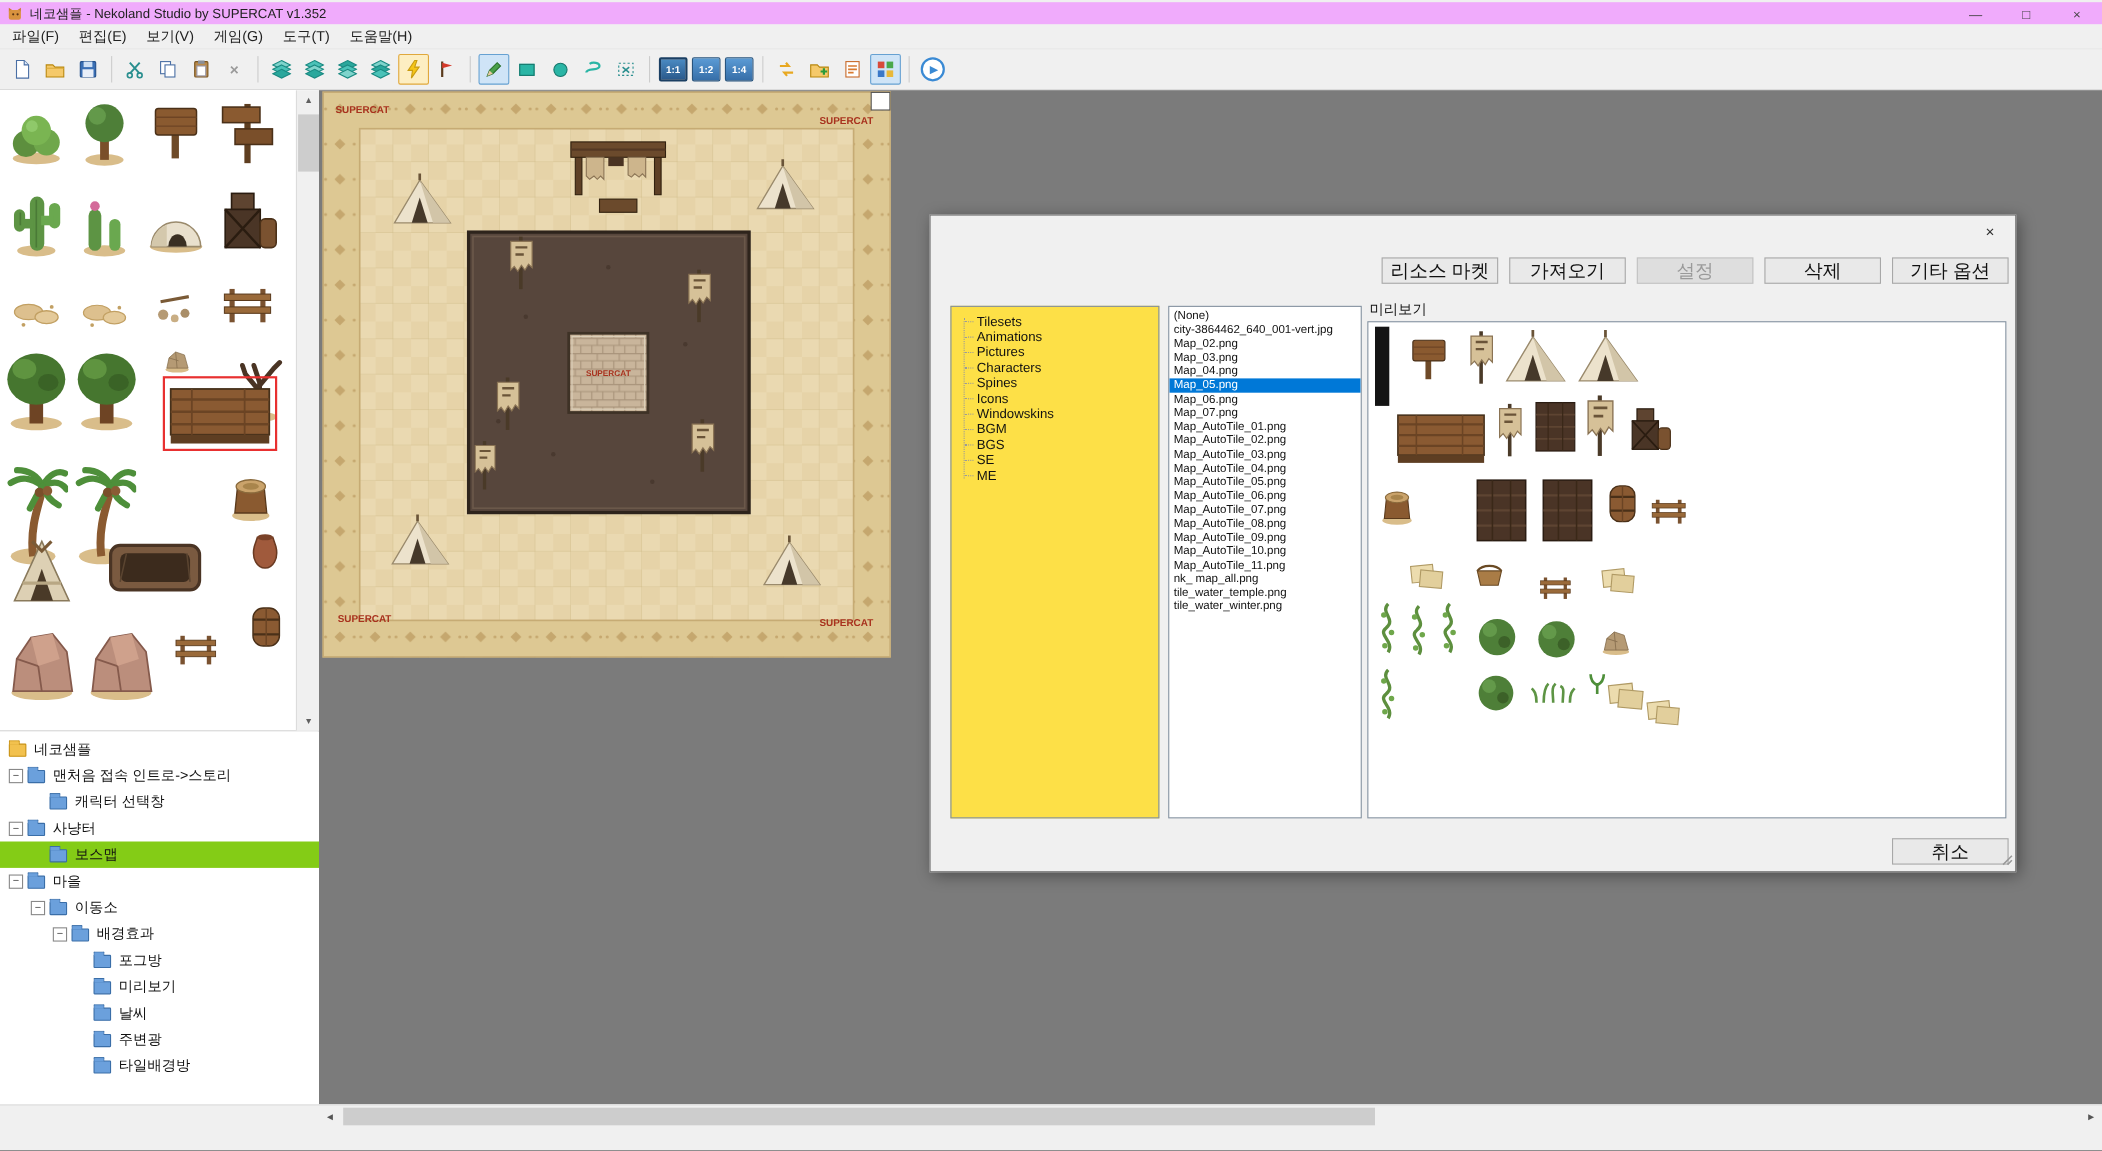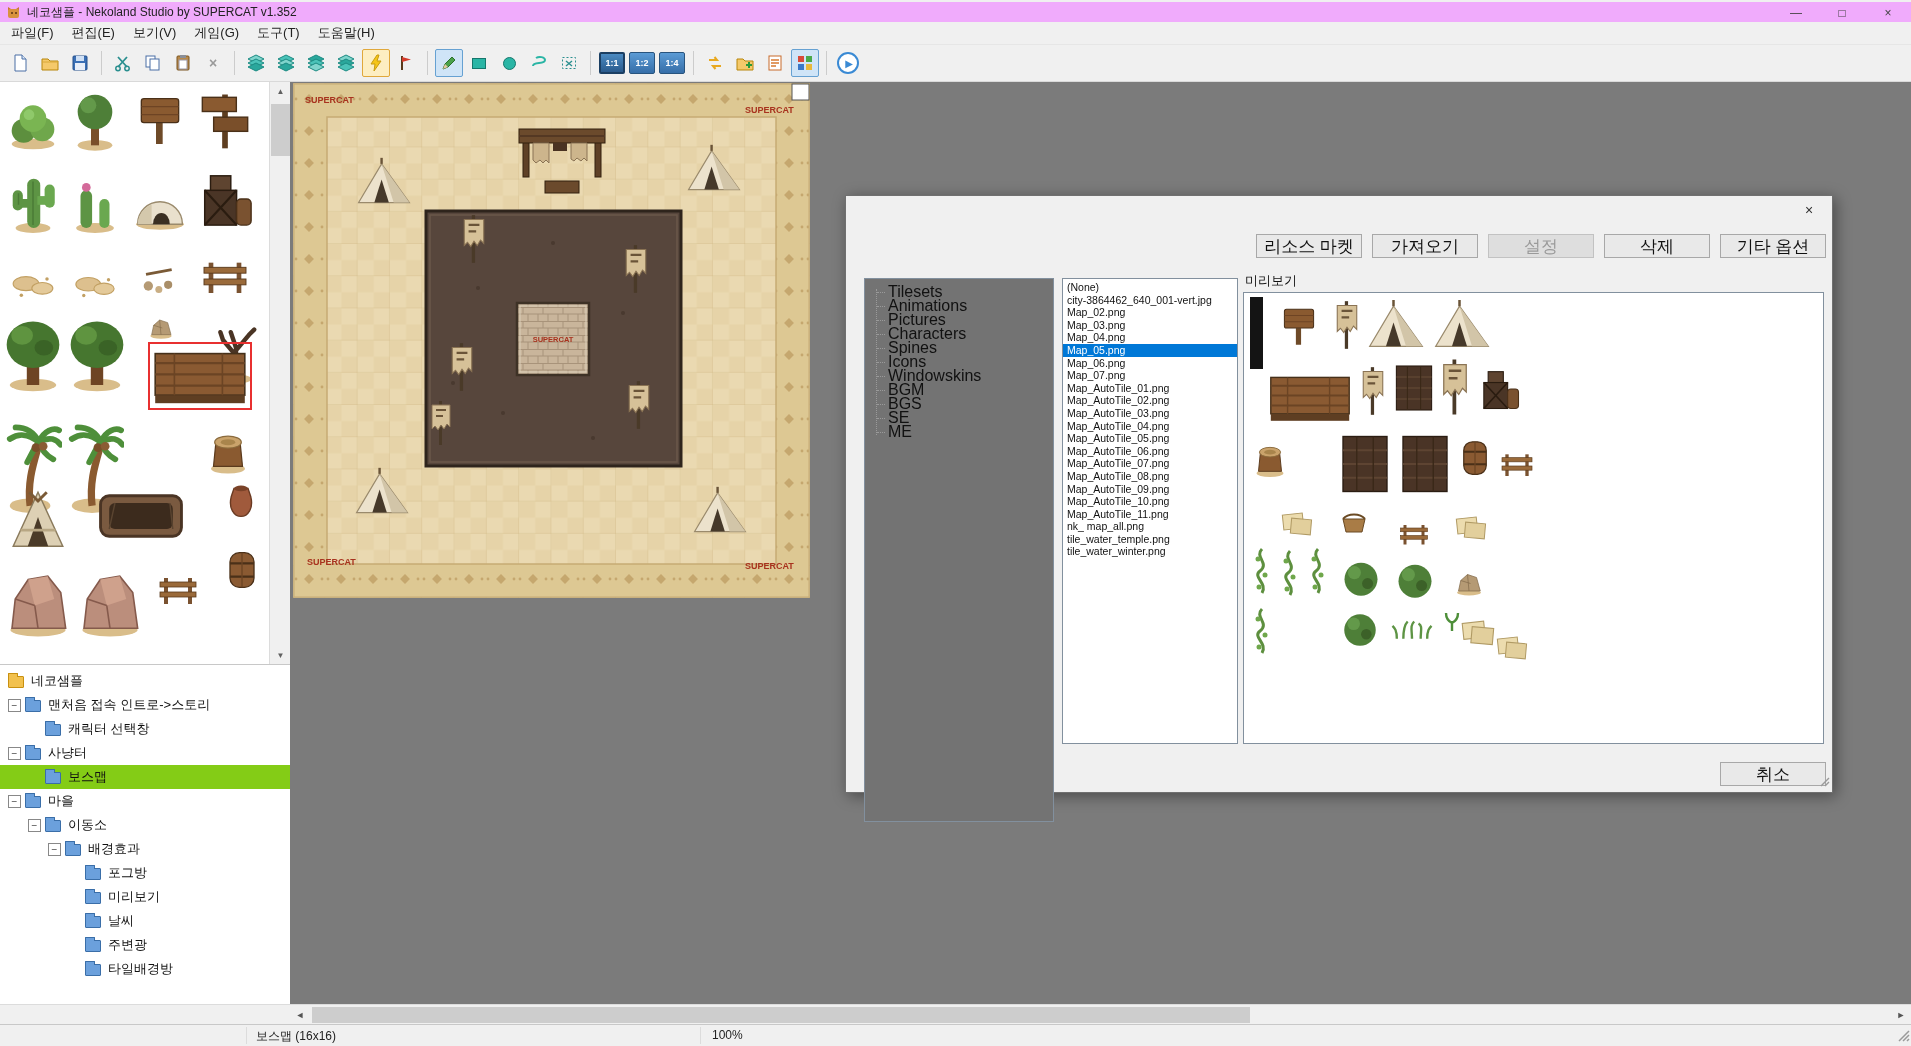"Tilesets" #cat-box { background: #737373 -> #fde047; font-size: 16px -> 12px; height: 544px -> 466px }
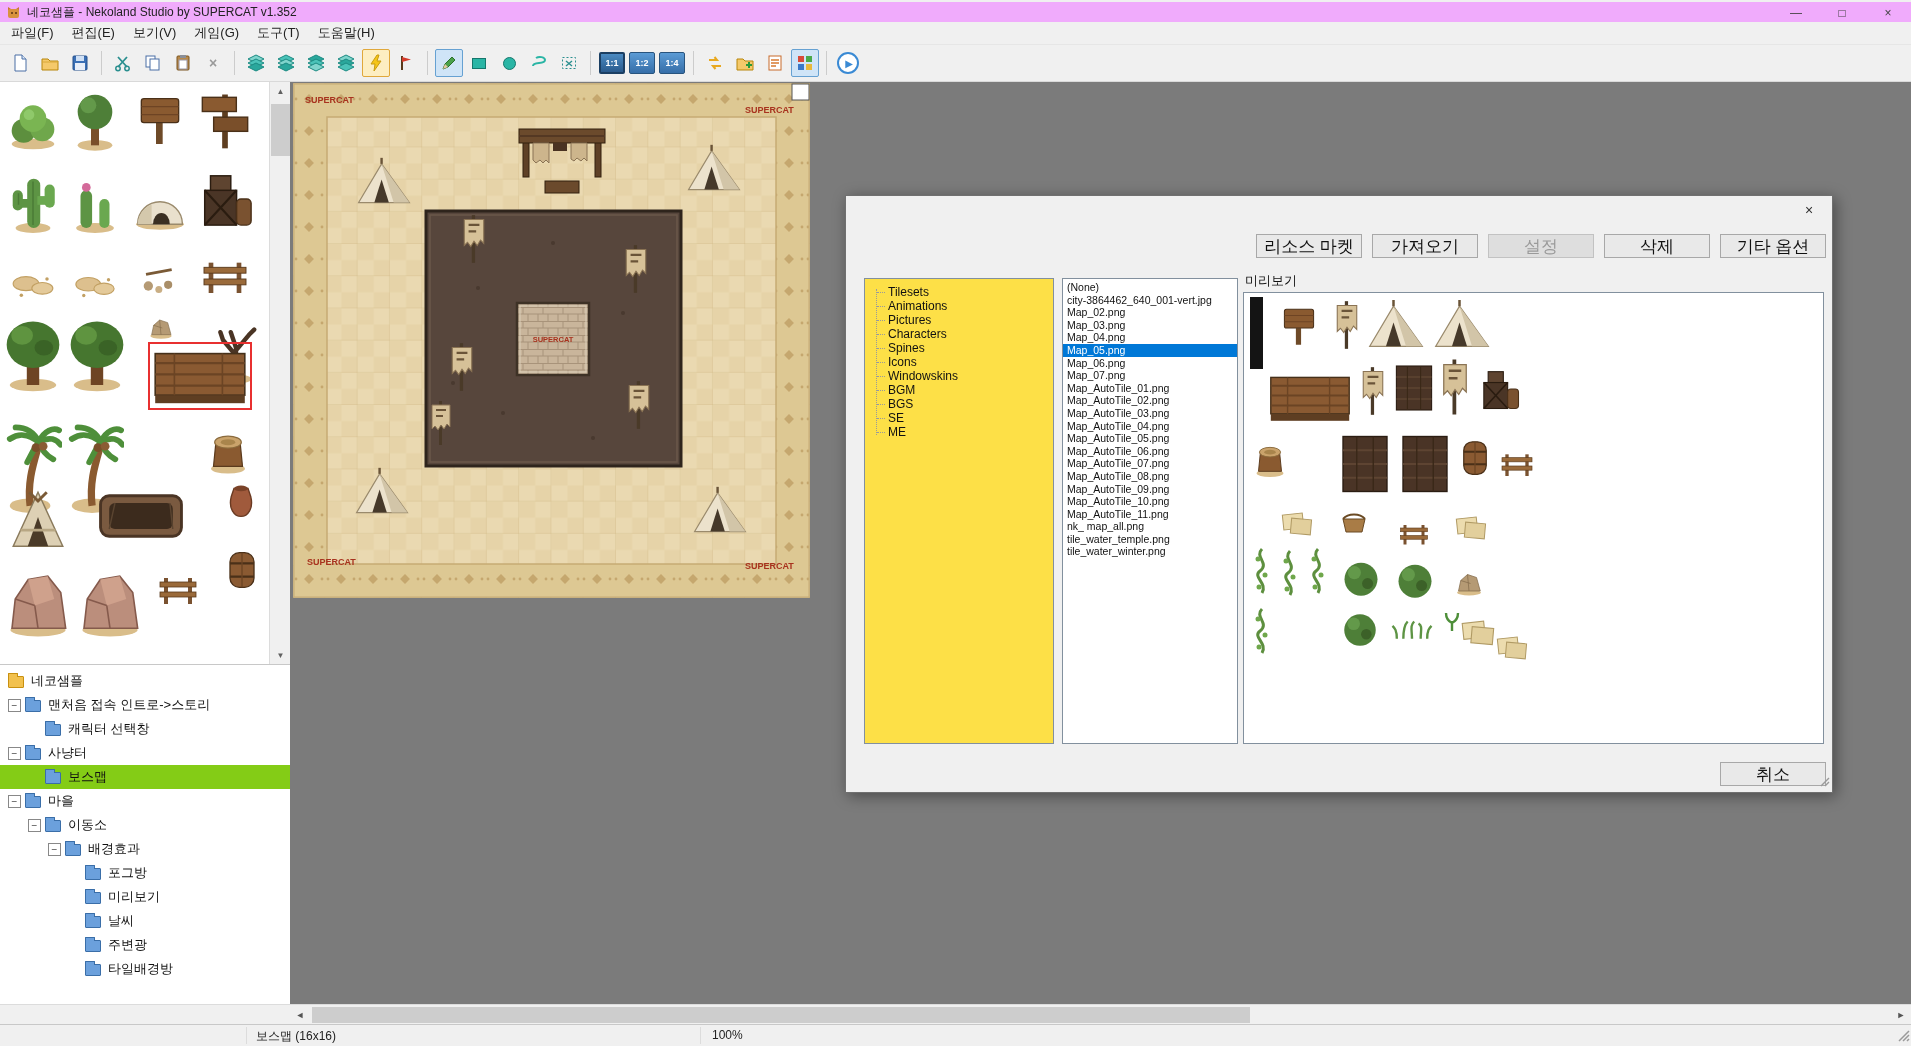"보스맵 (16x16)" div { html: <div> <div></div> <span>보스맵 (16x16)</span> <div></div> <span>100%</span> <span><svg> <path></path> </svg></span> </div> -> none }
